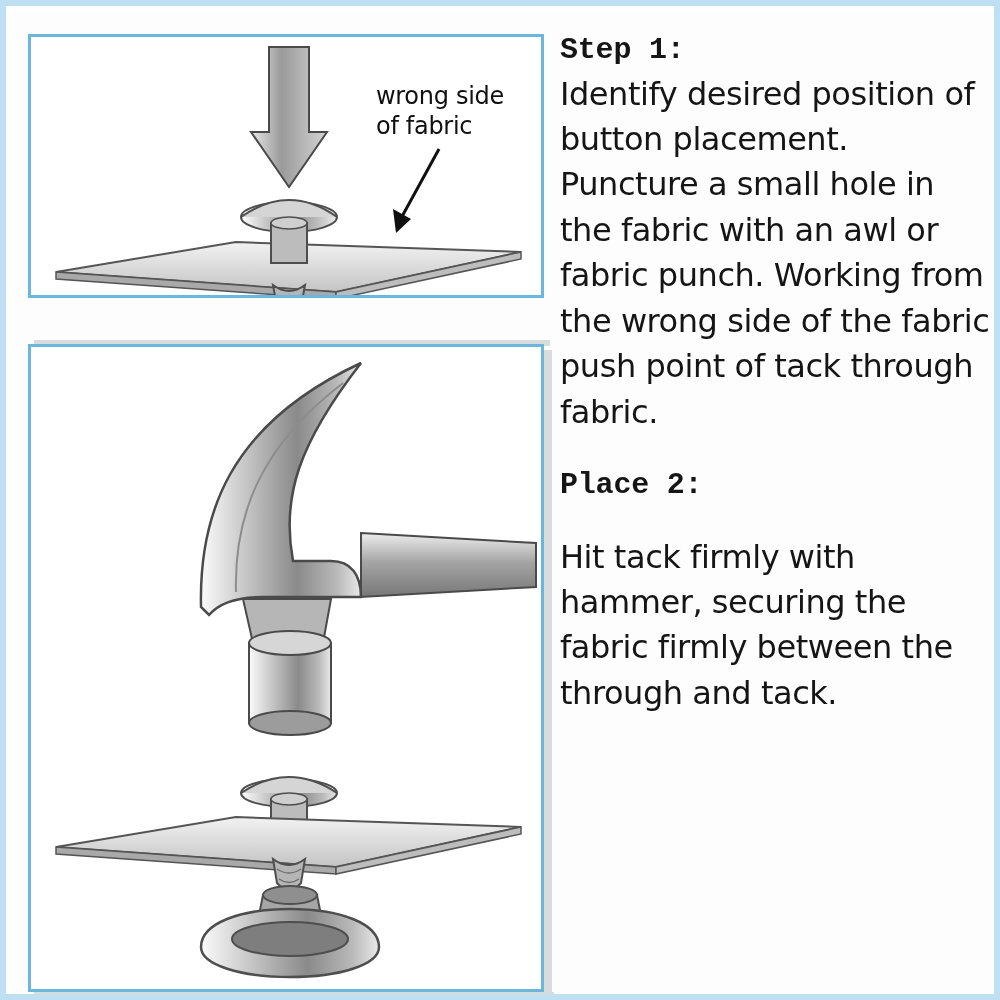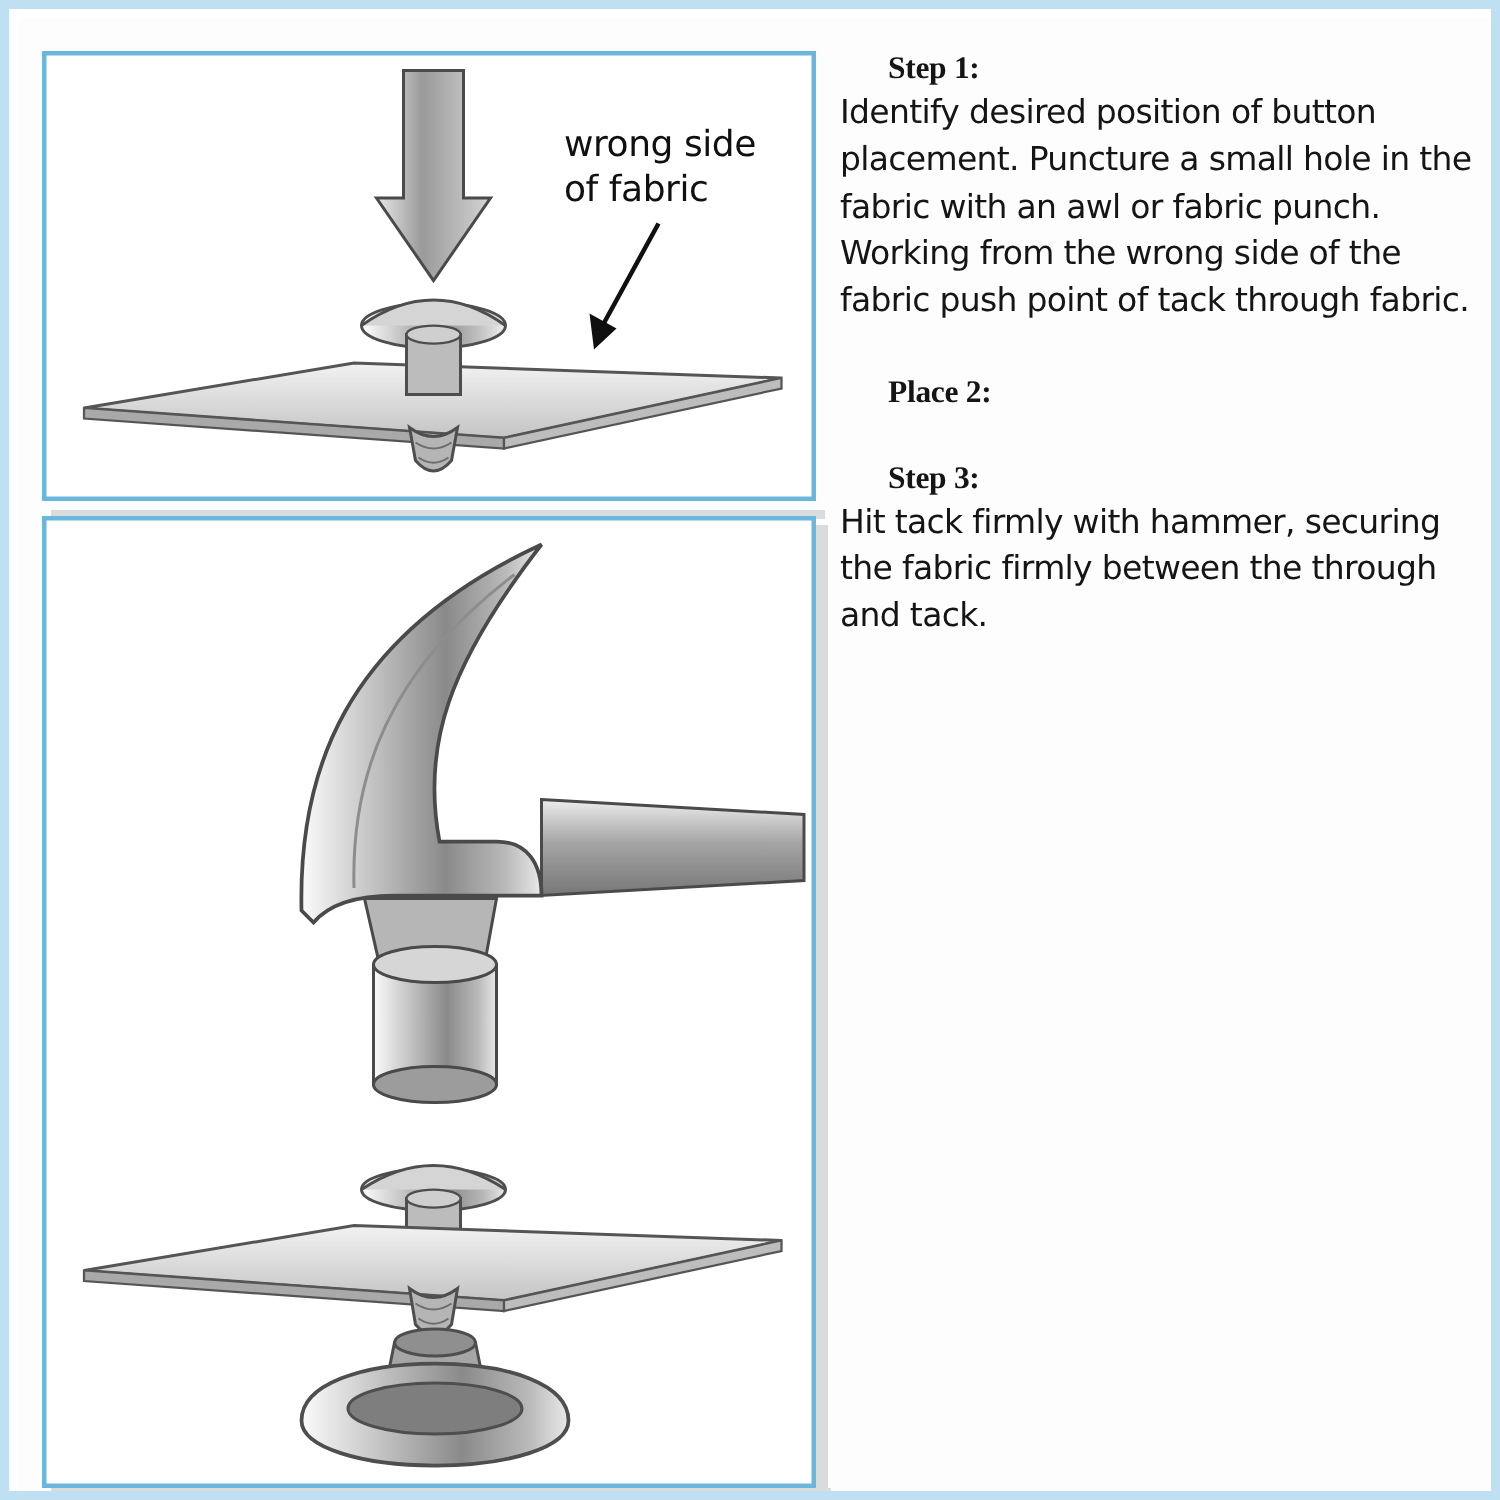"Step 1:" .step-title { font-family: Liberation Serif, serif -> Liberation Mono, monospace; font-size: 21px -> 30px; margin-left: 32px -> none }
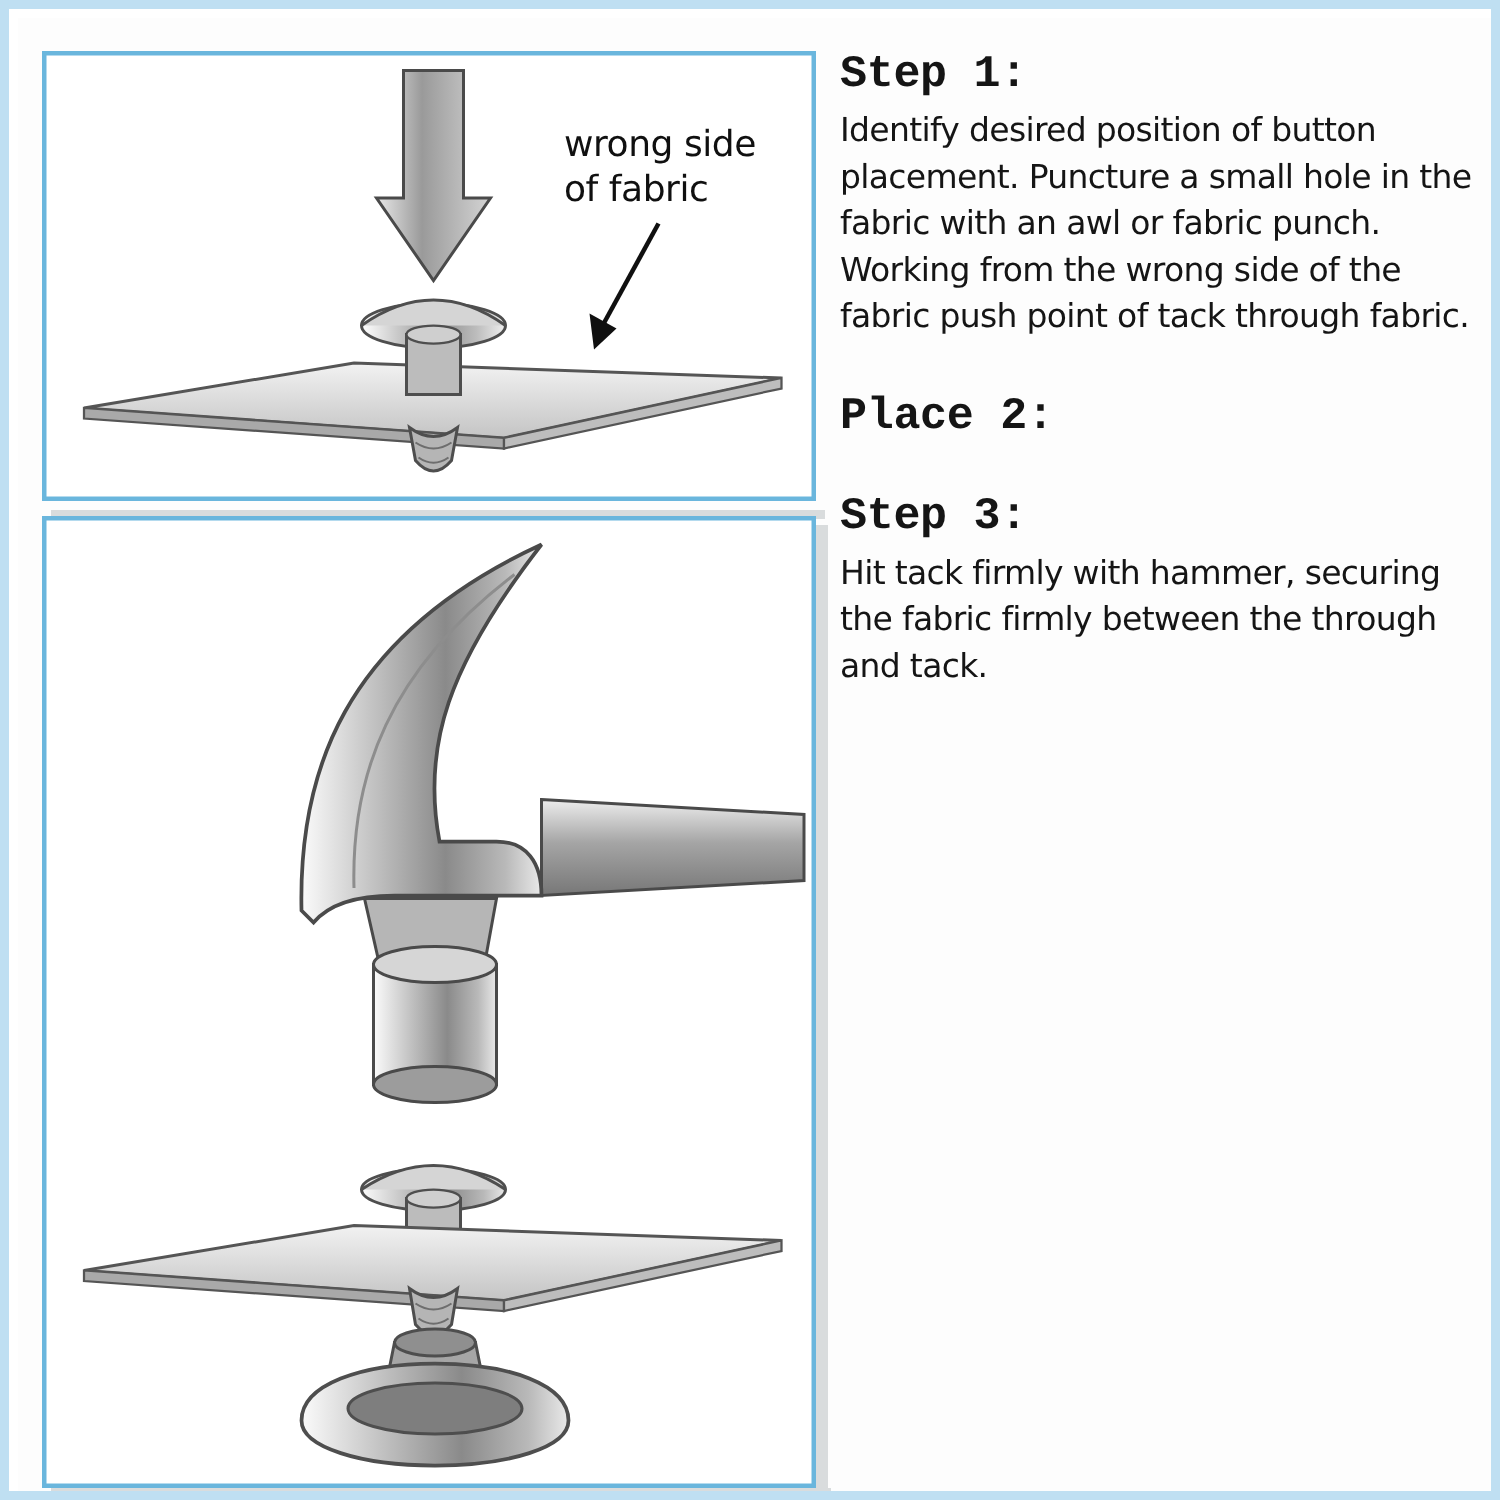"wrong side" .panel-1 { height: 300px -> 264px }
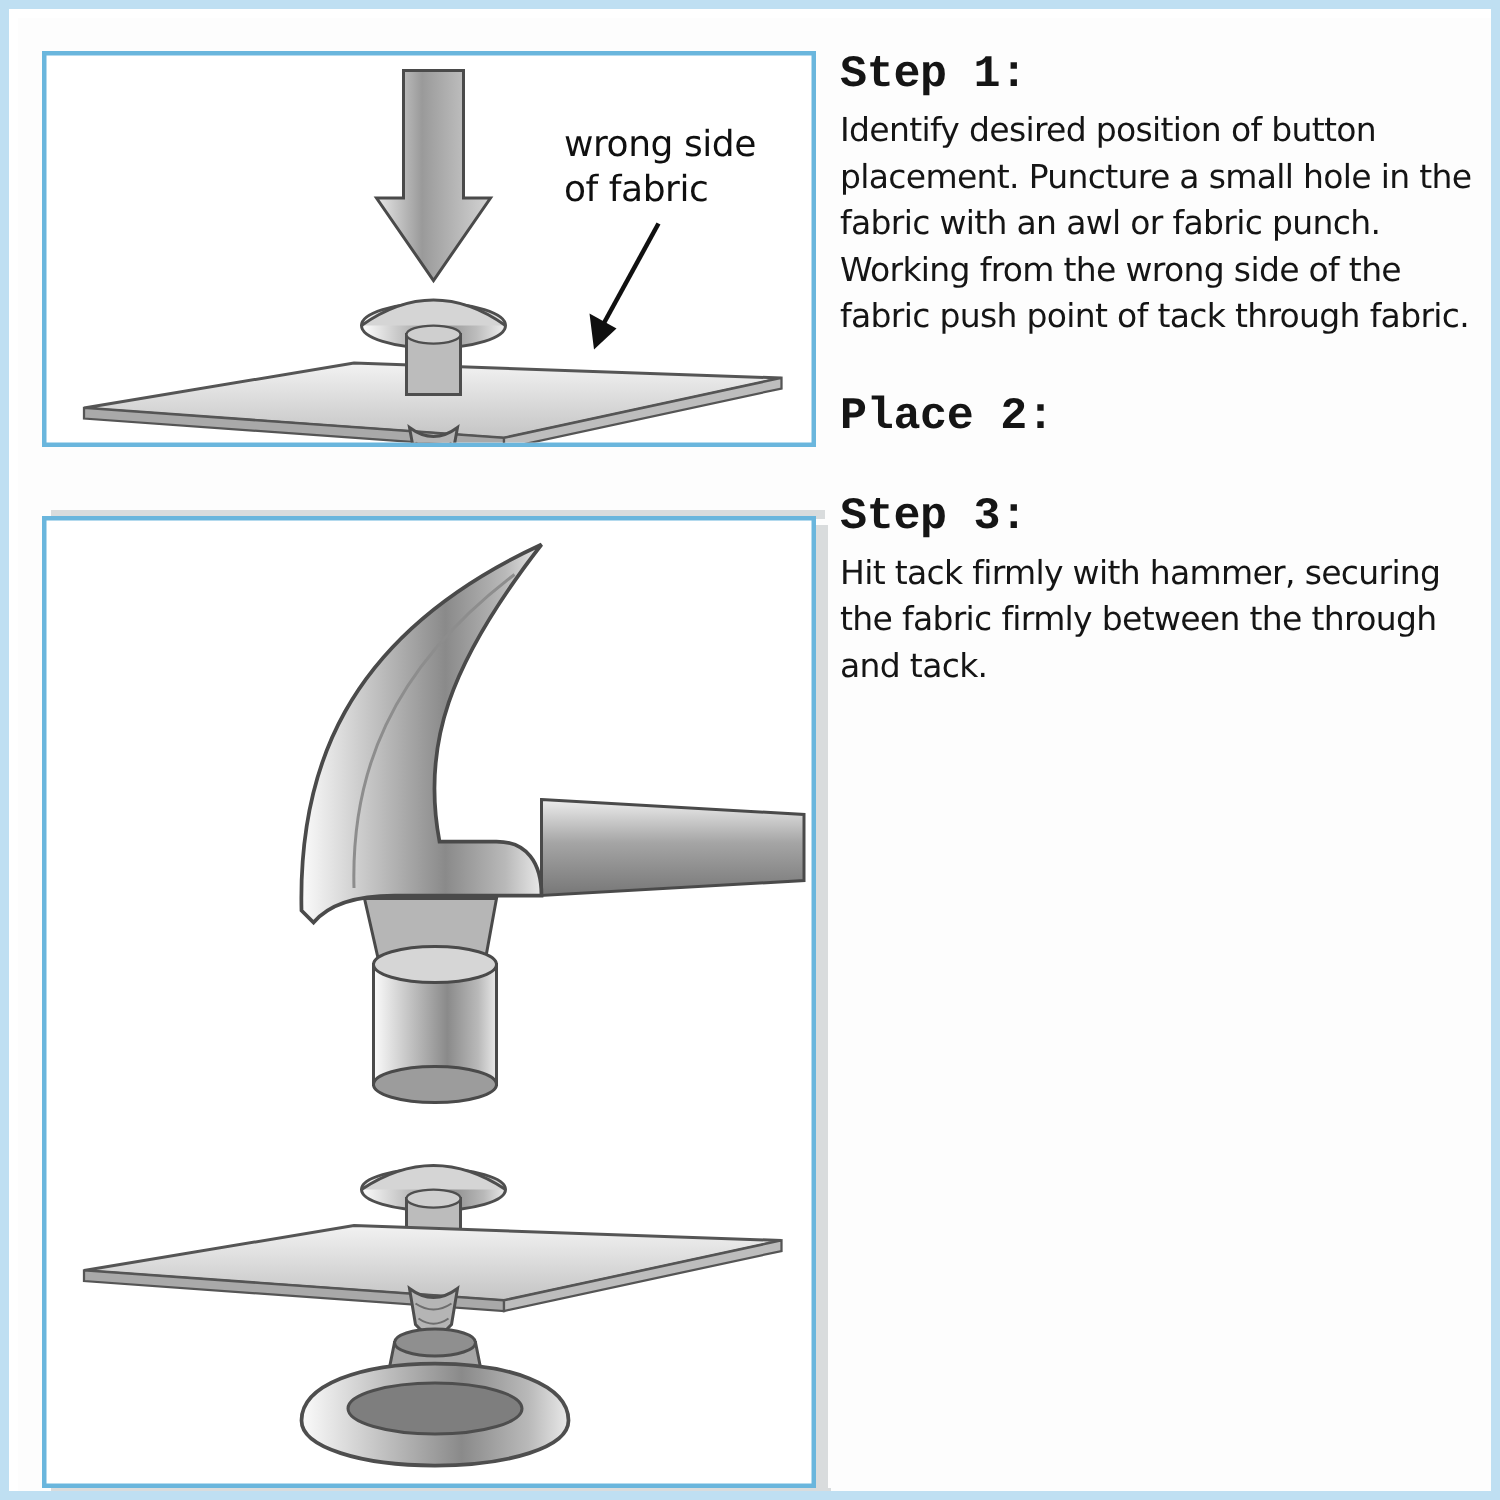"Identify desired position of button" .step-body { font-size: 22px -> 32px }
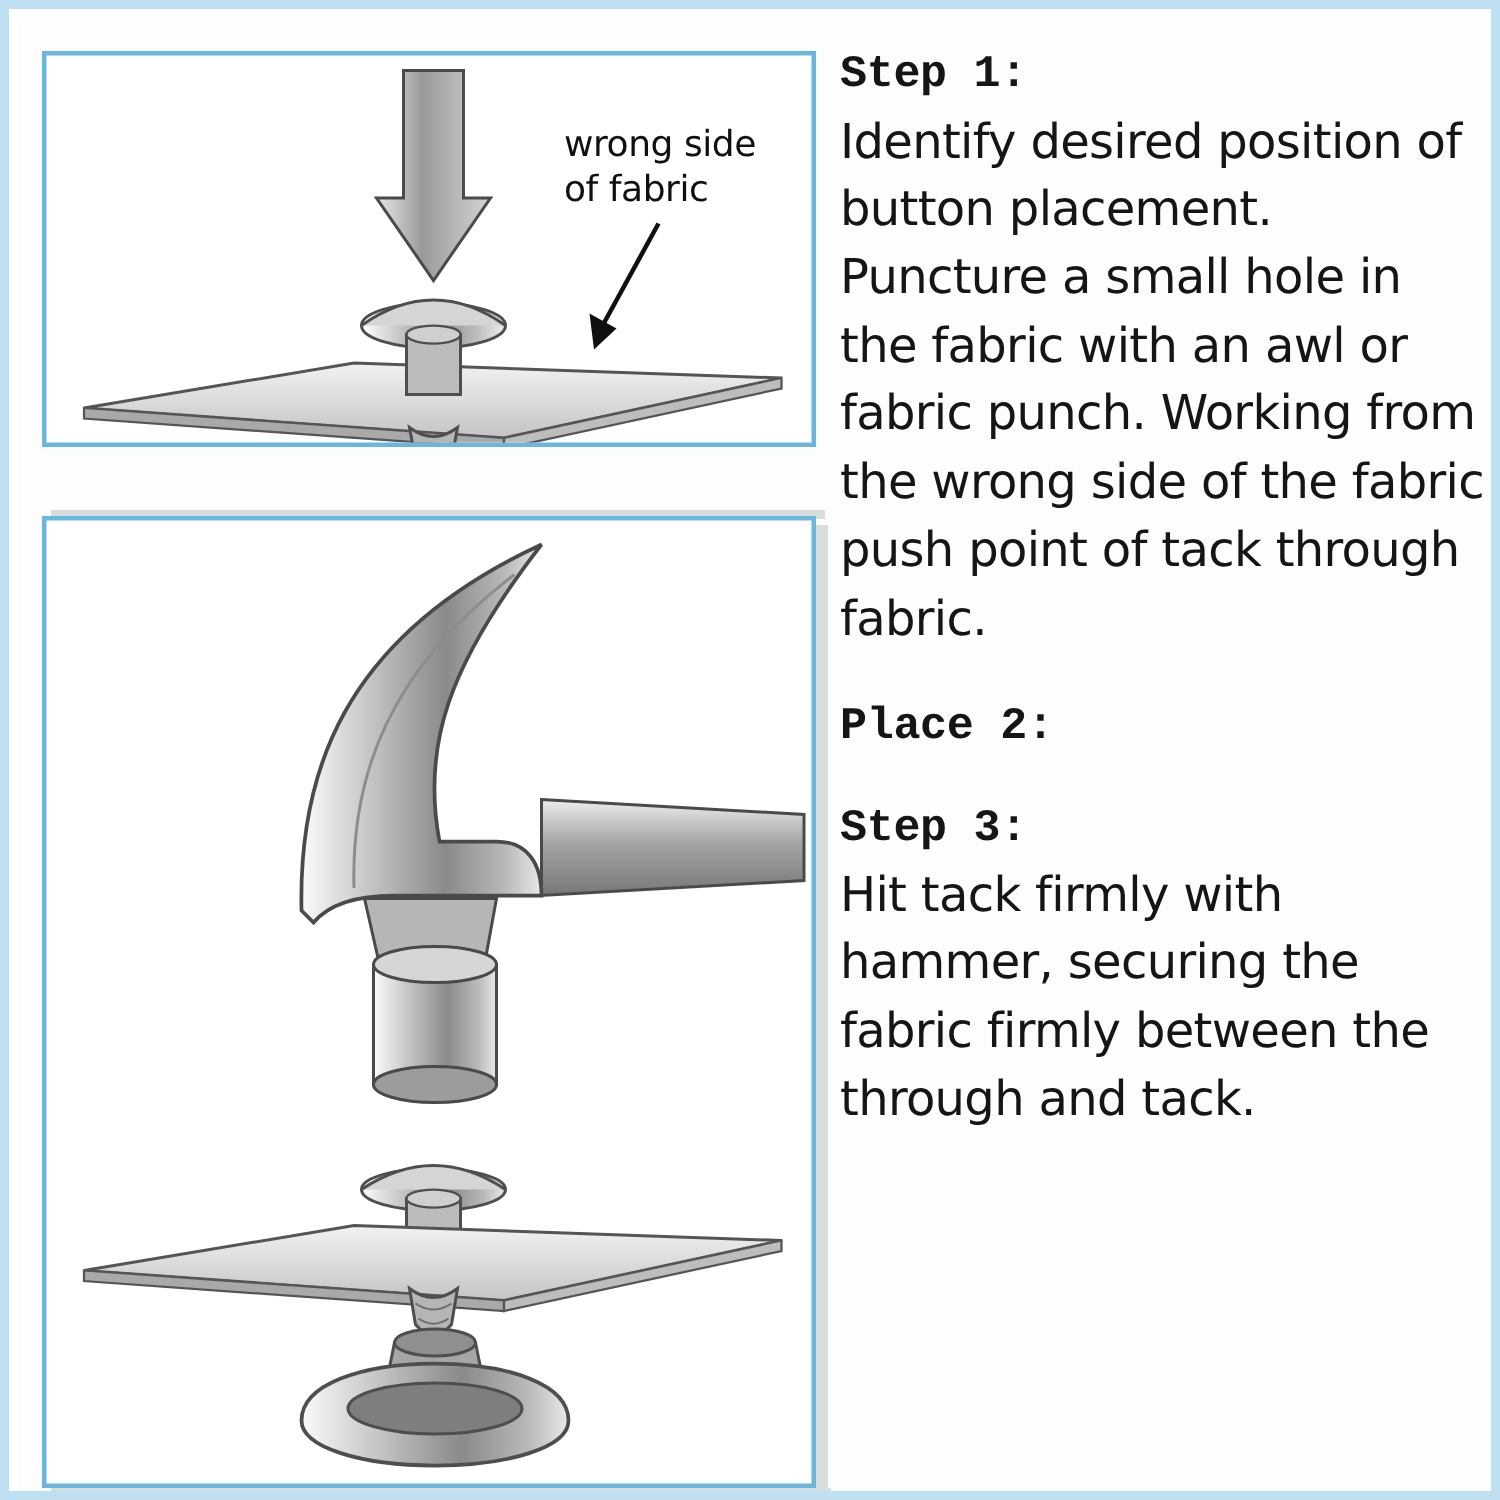"Step 3:" div.step-title { html: <div>Step 3:</div> -> none }
